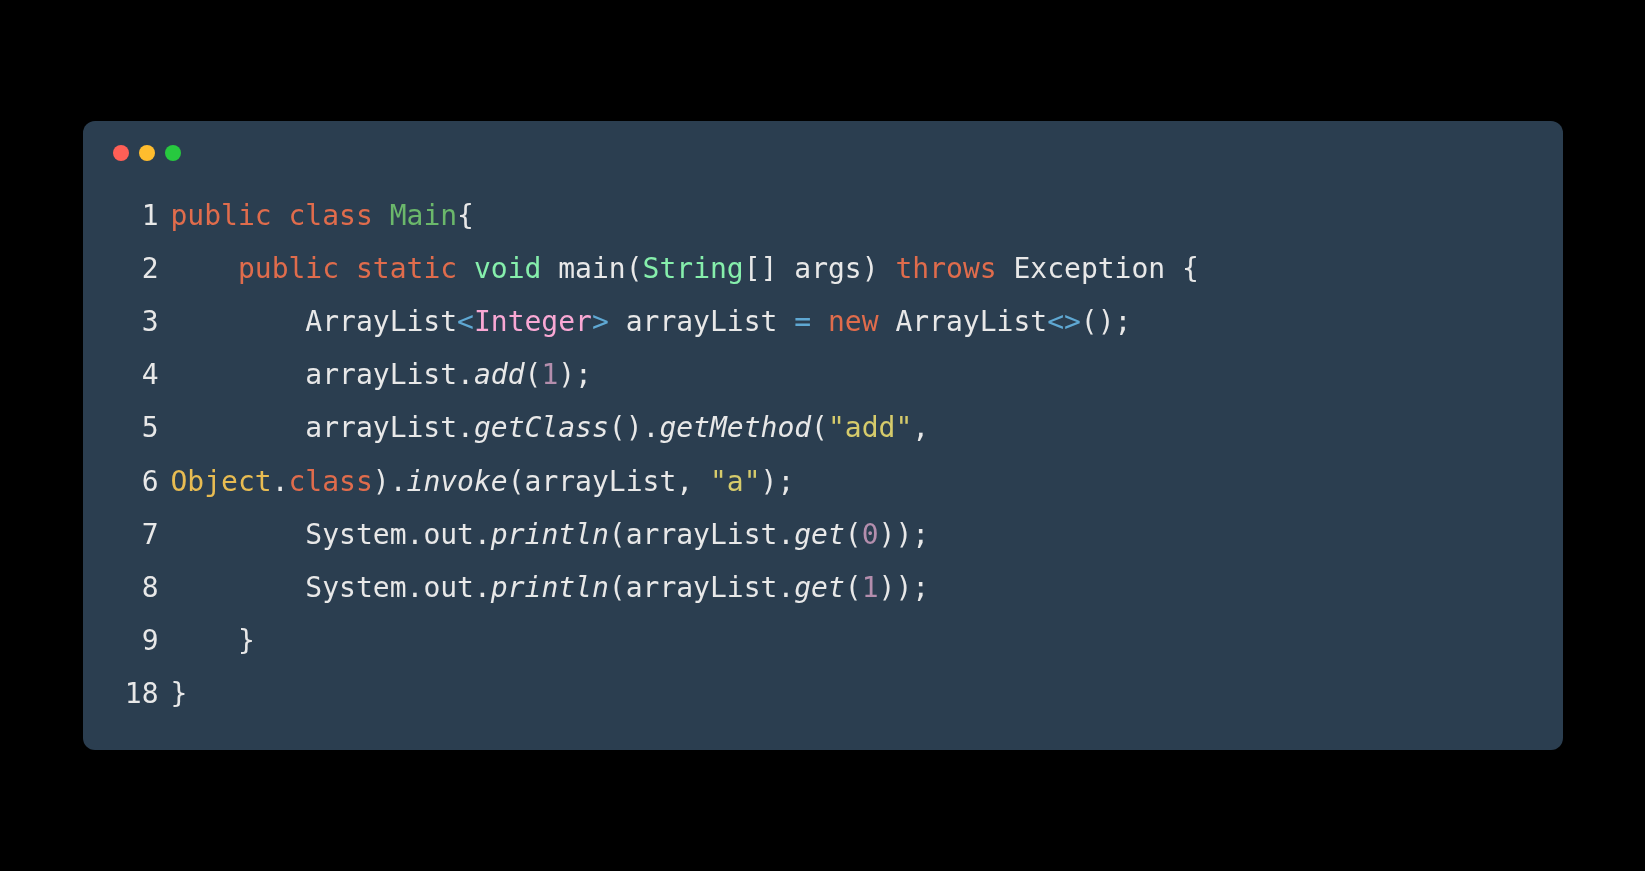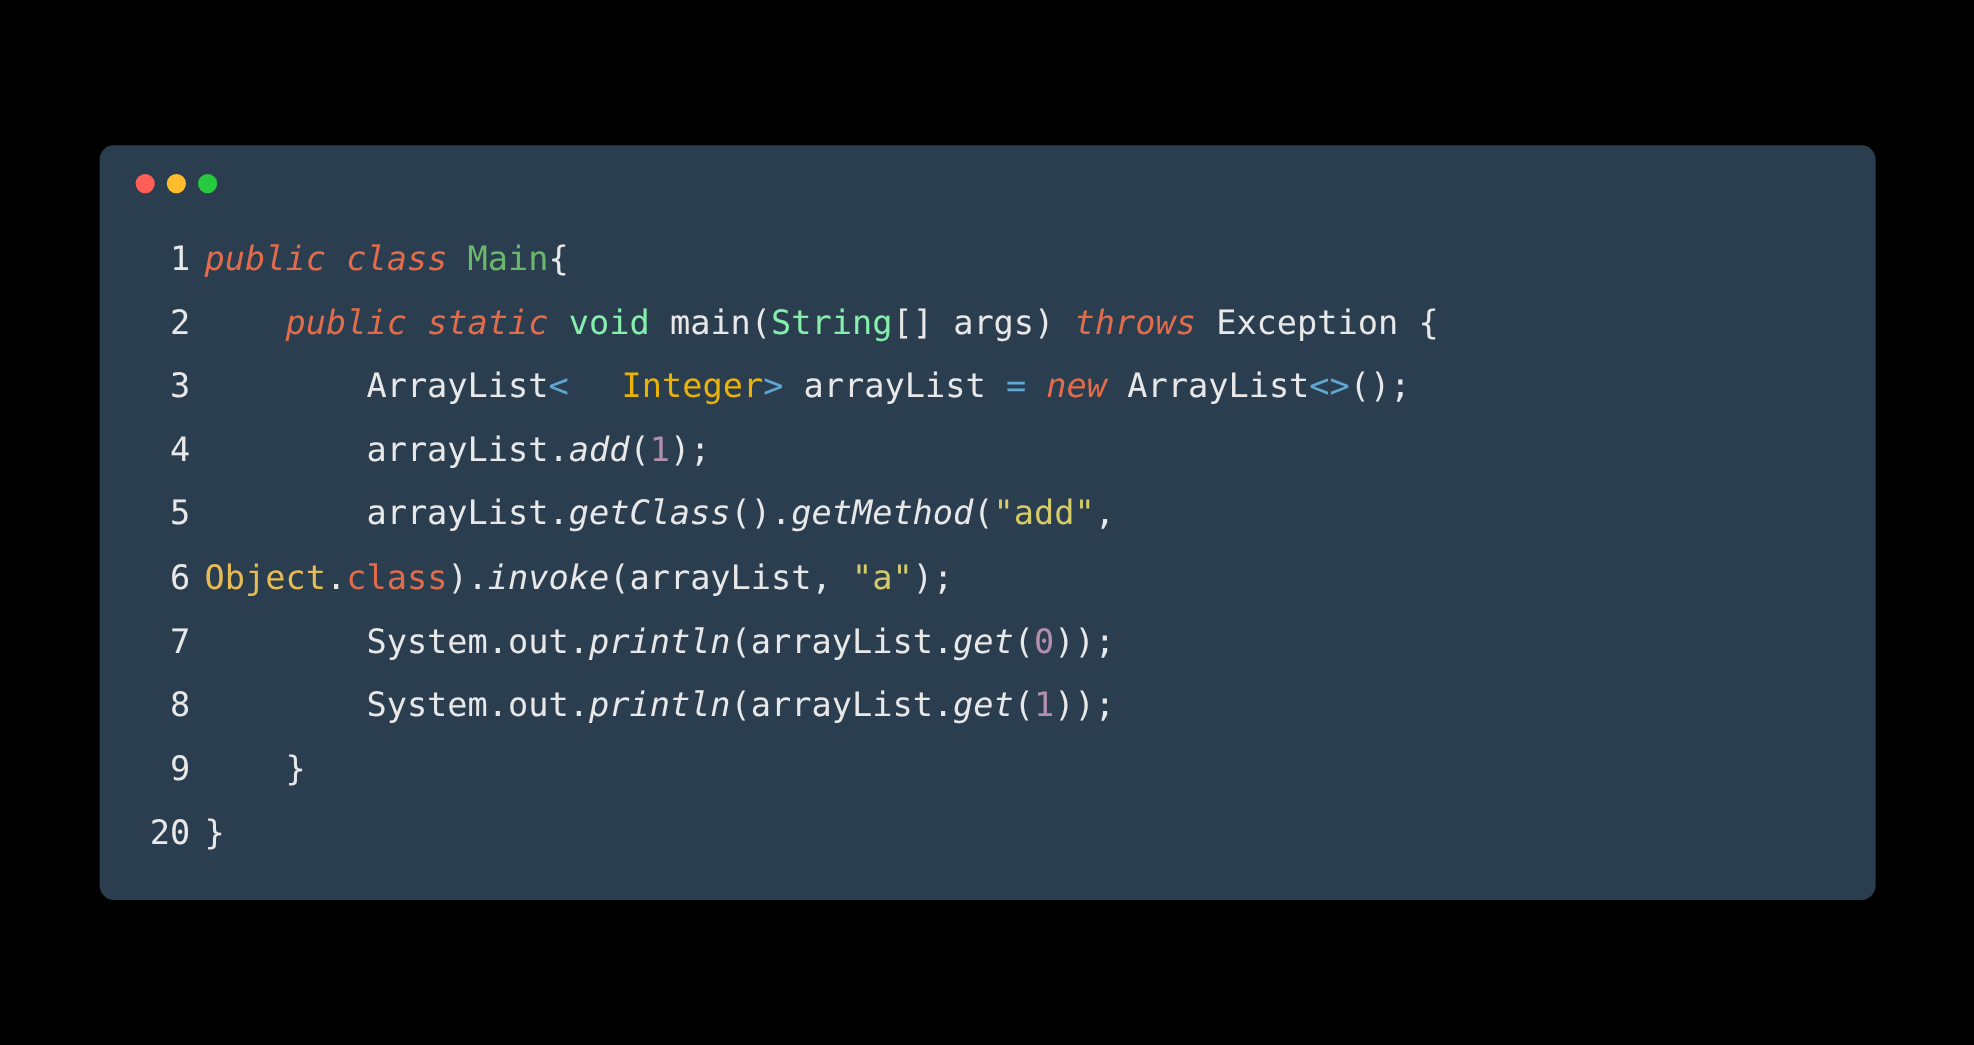"public" .tok-keyword { font-style: italic -> none }
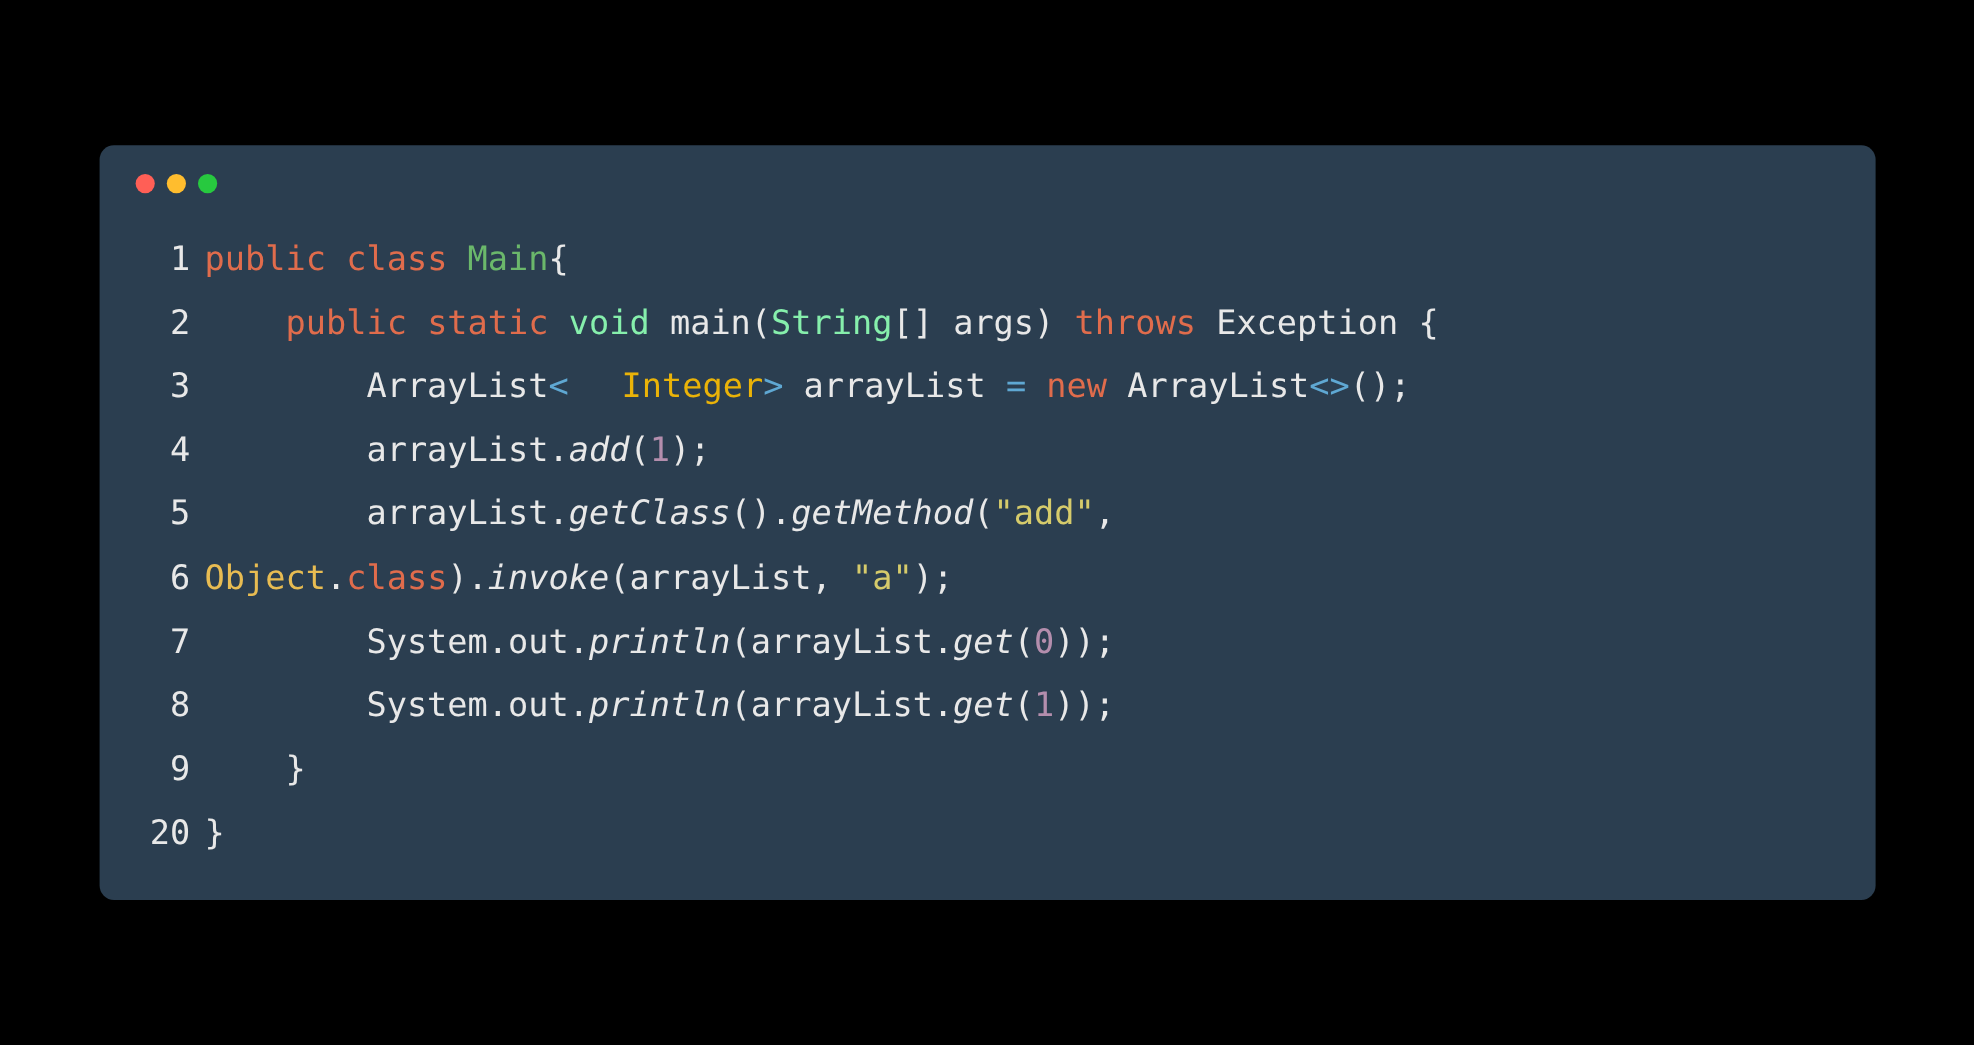"Integer" .tok-generic { color: #eab308 -> #f9a8d4; margin-left: 44px -> none }
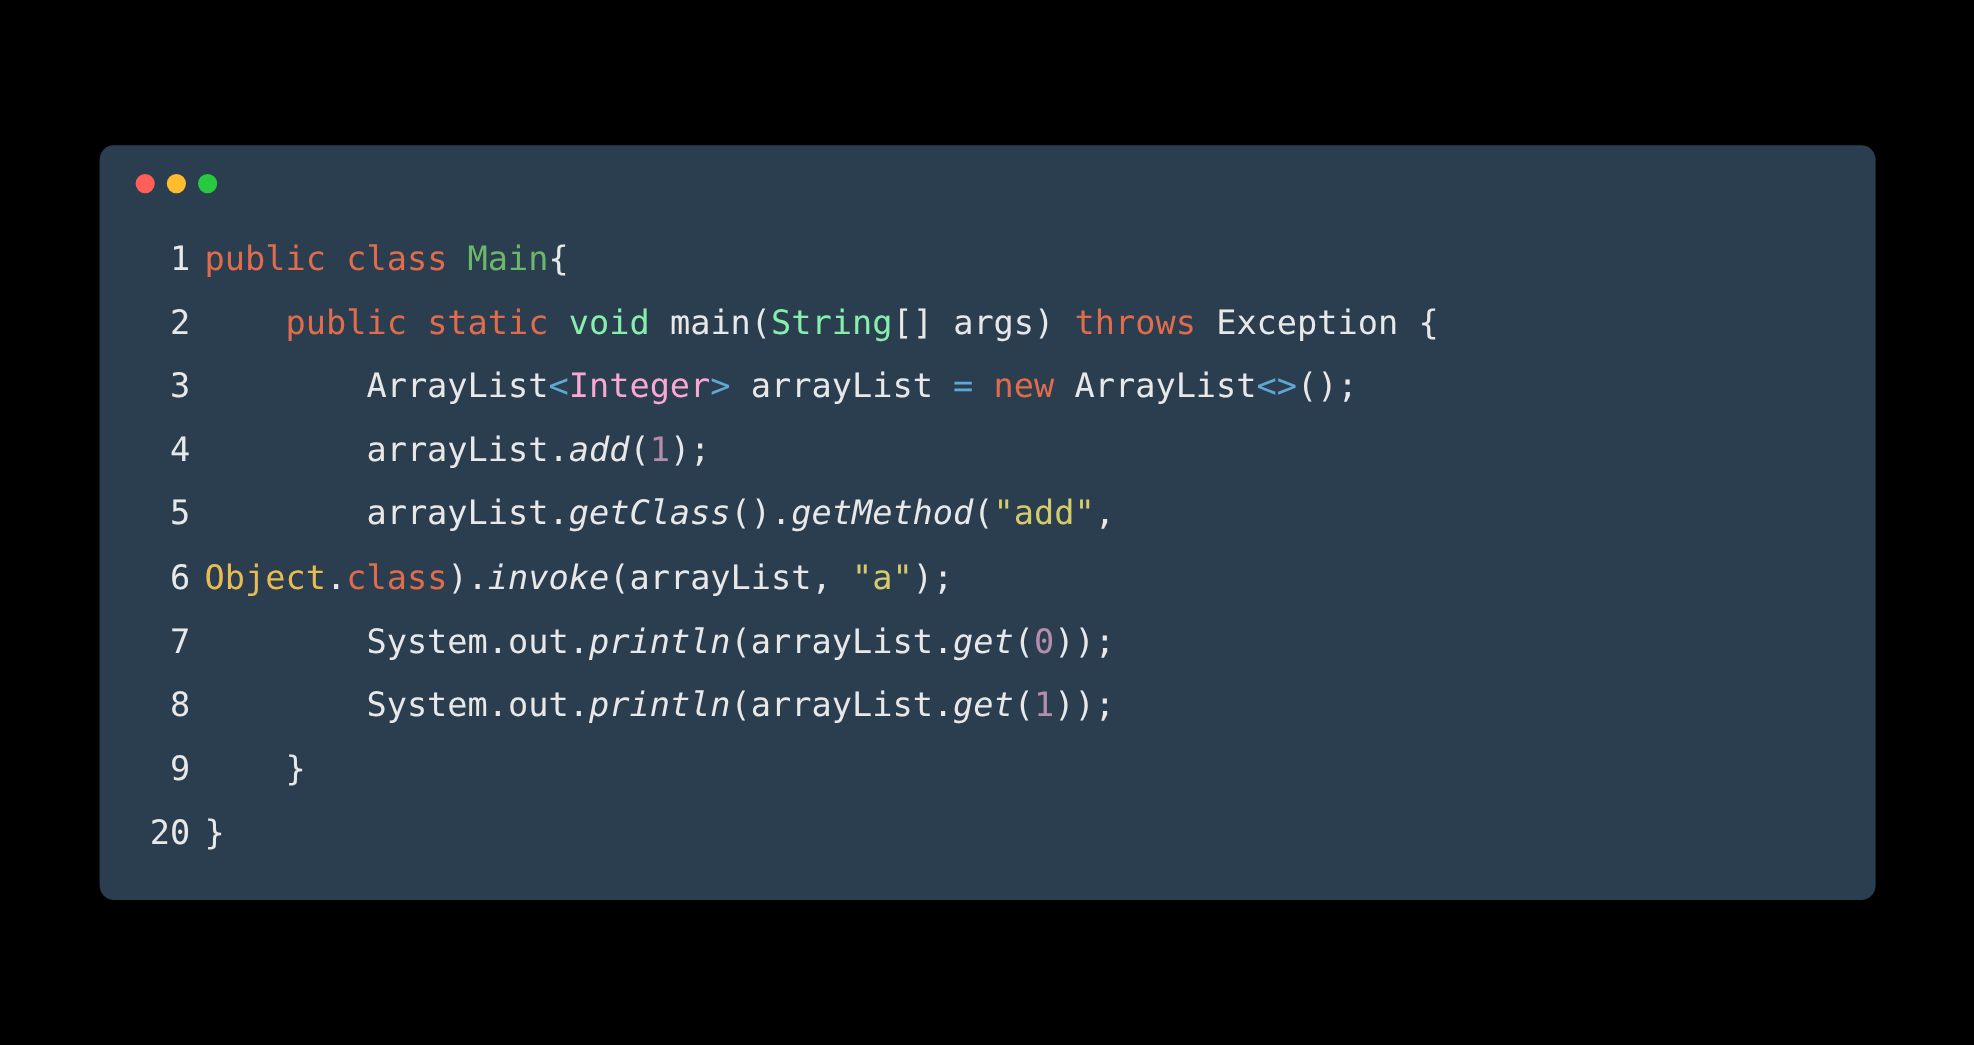"20" span.line-number { text: 20 -> 18 }
